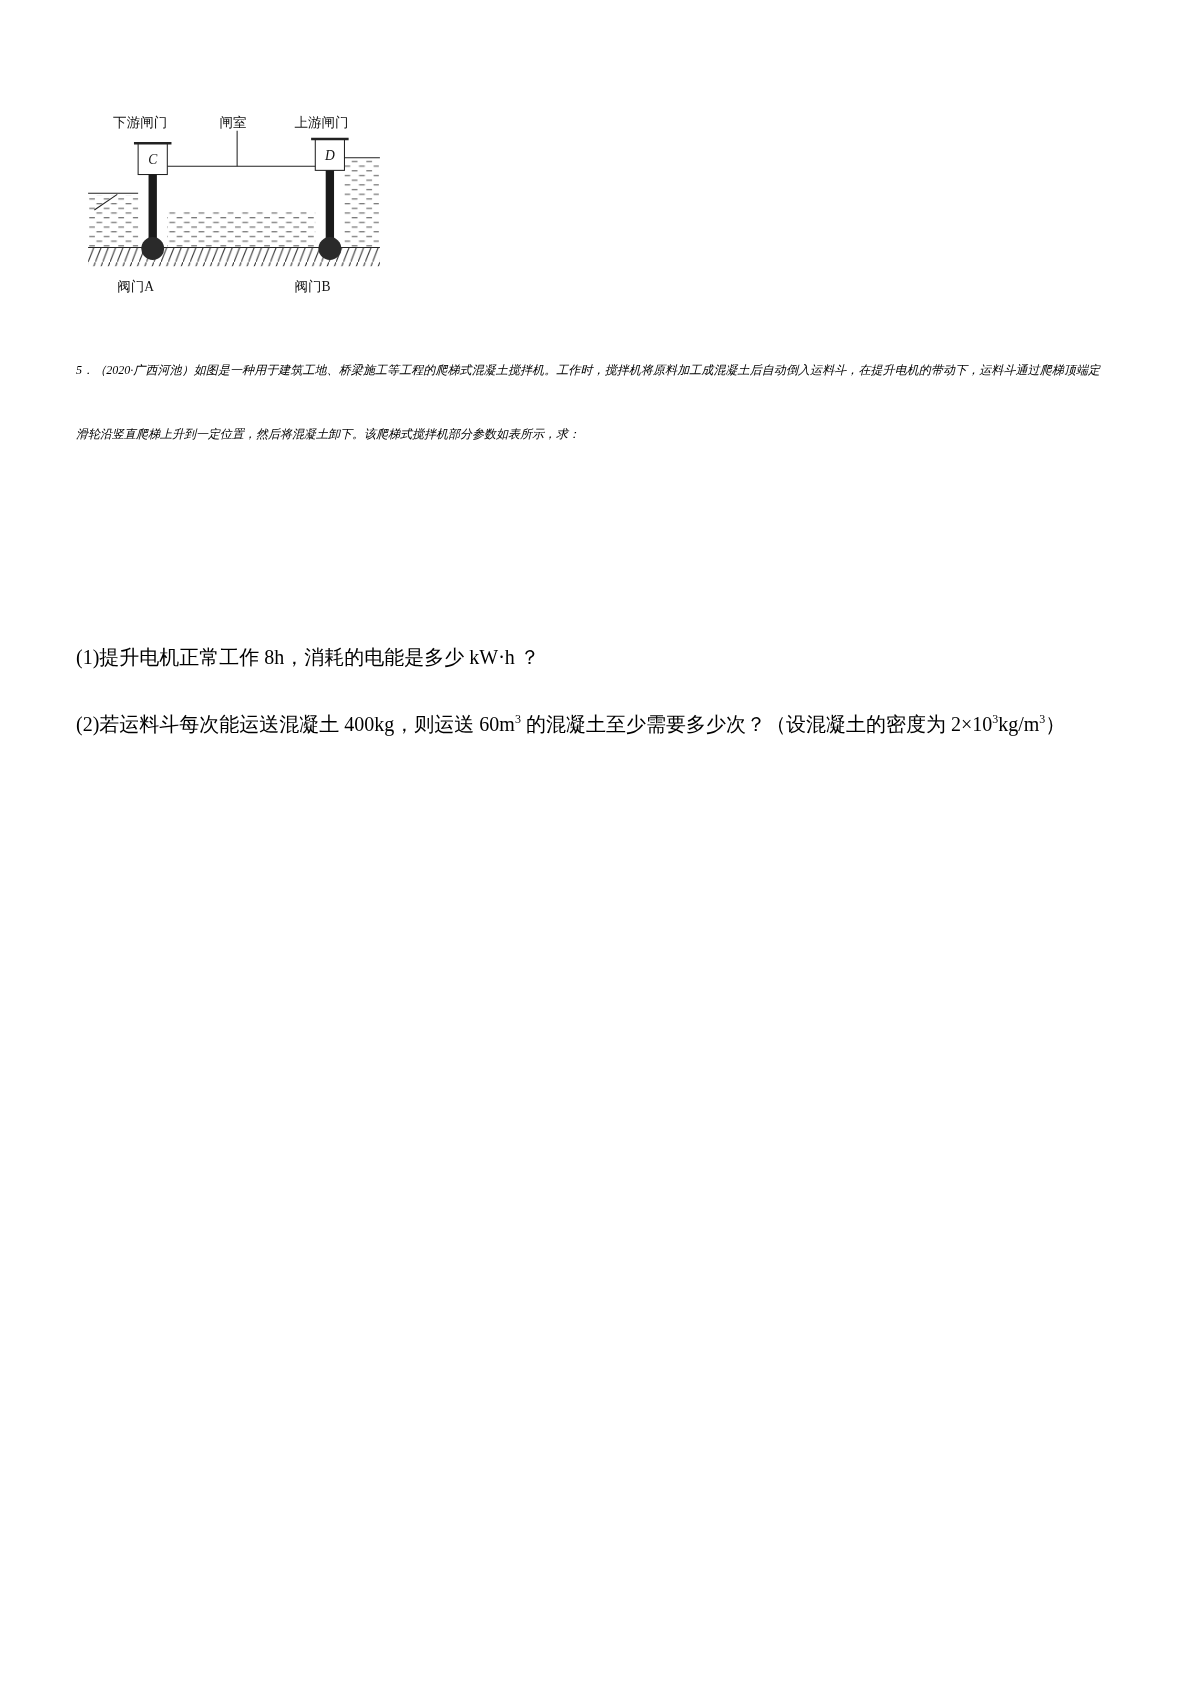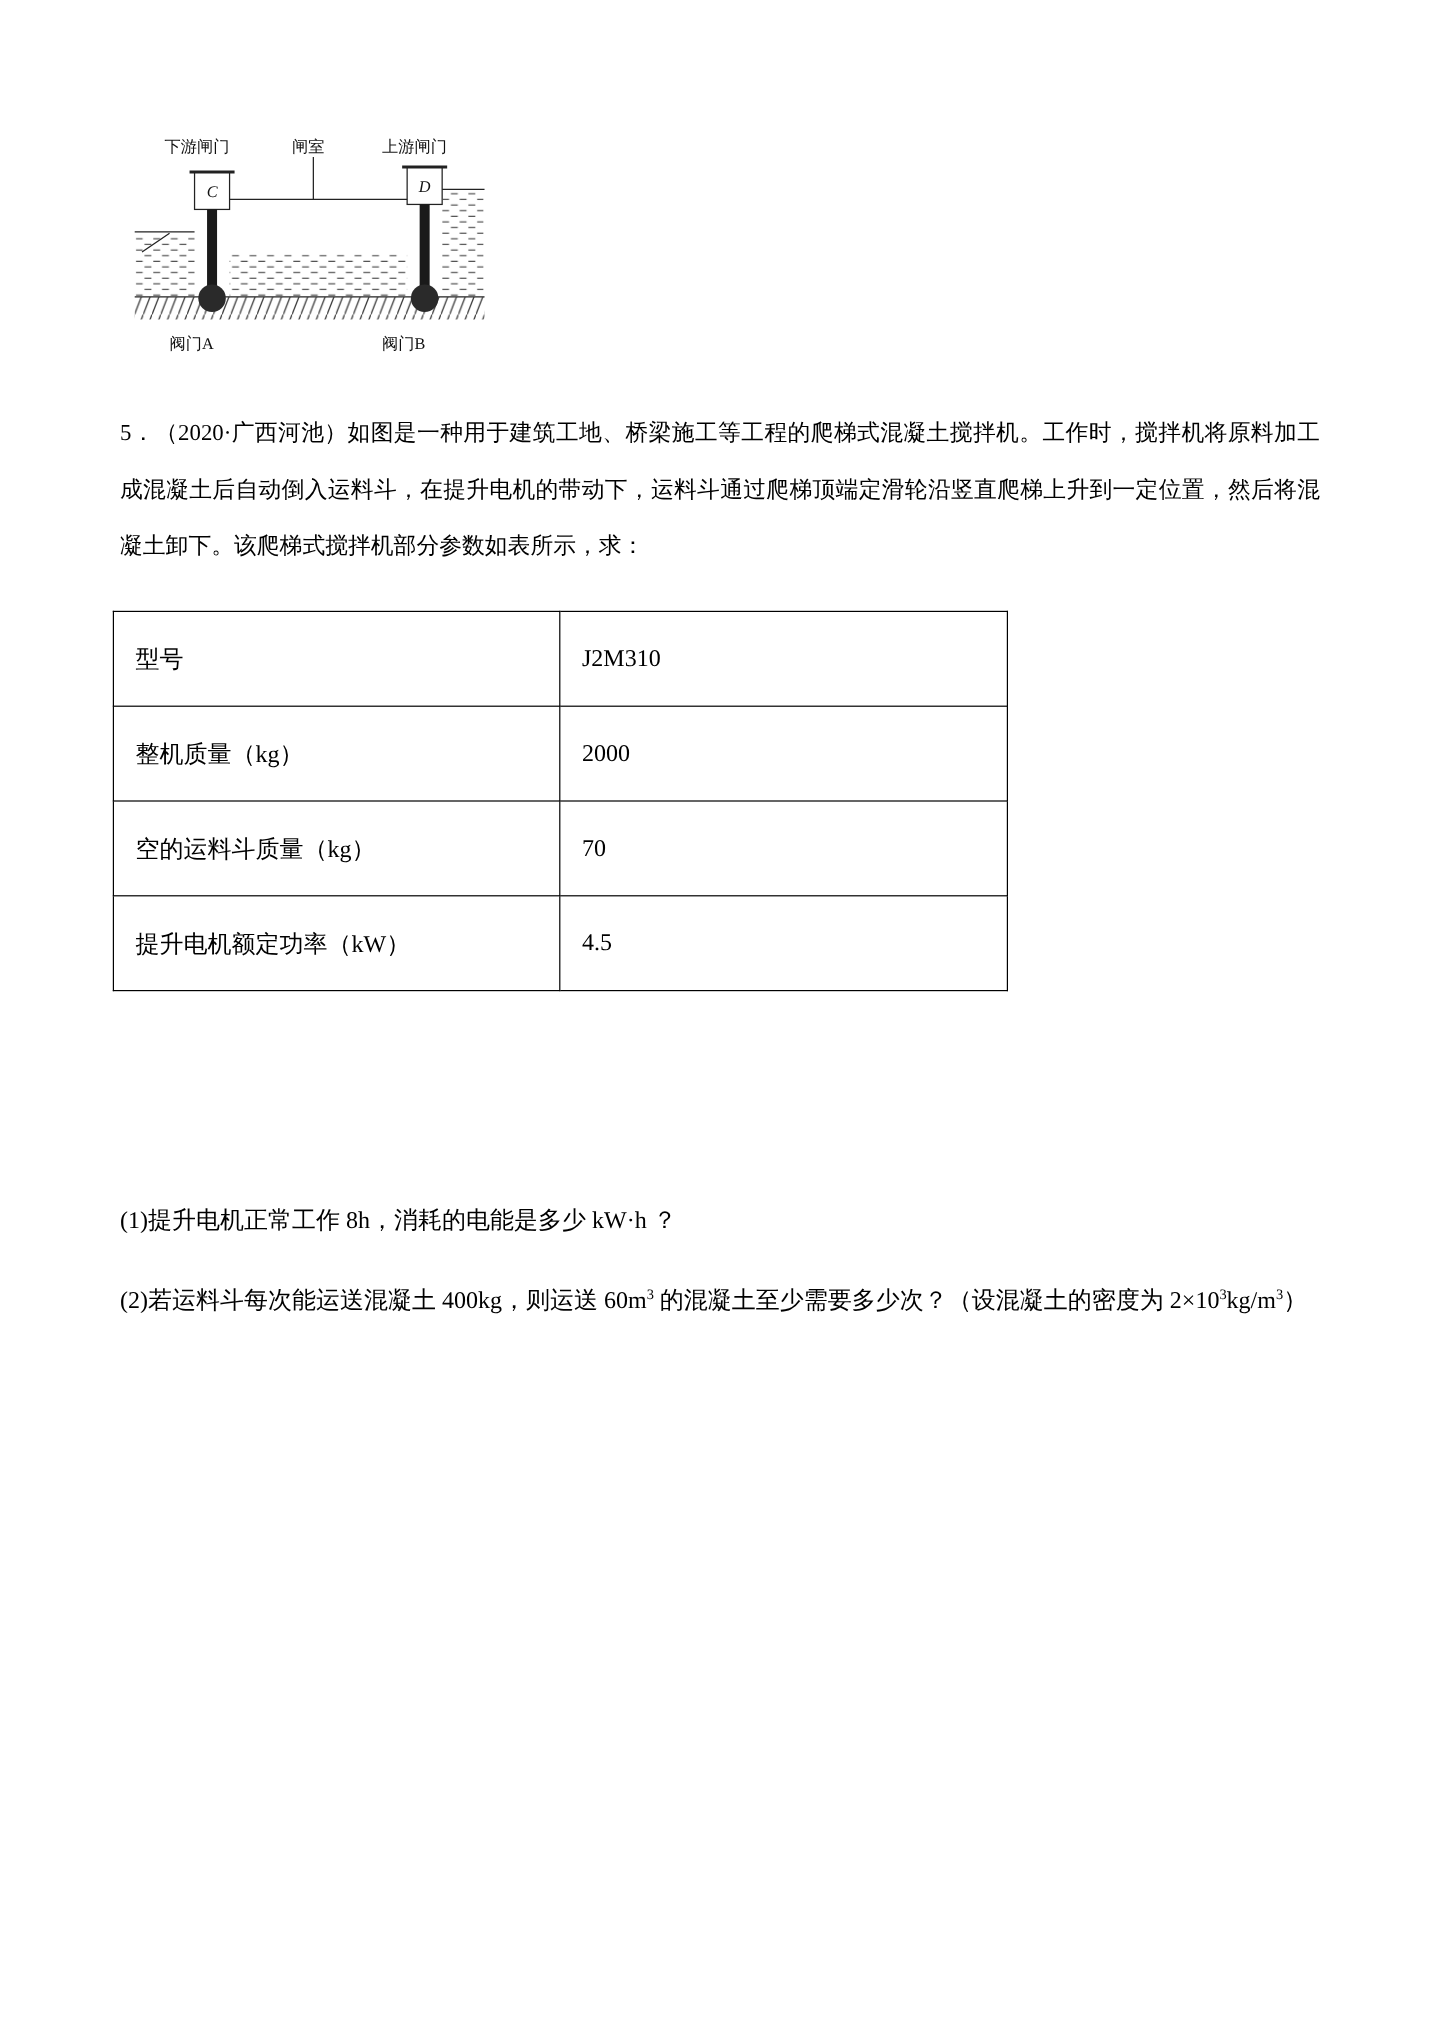"下游闸门" .page { padding: 112px 100px 40px 100px -> 112px 100px 40px 76px }
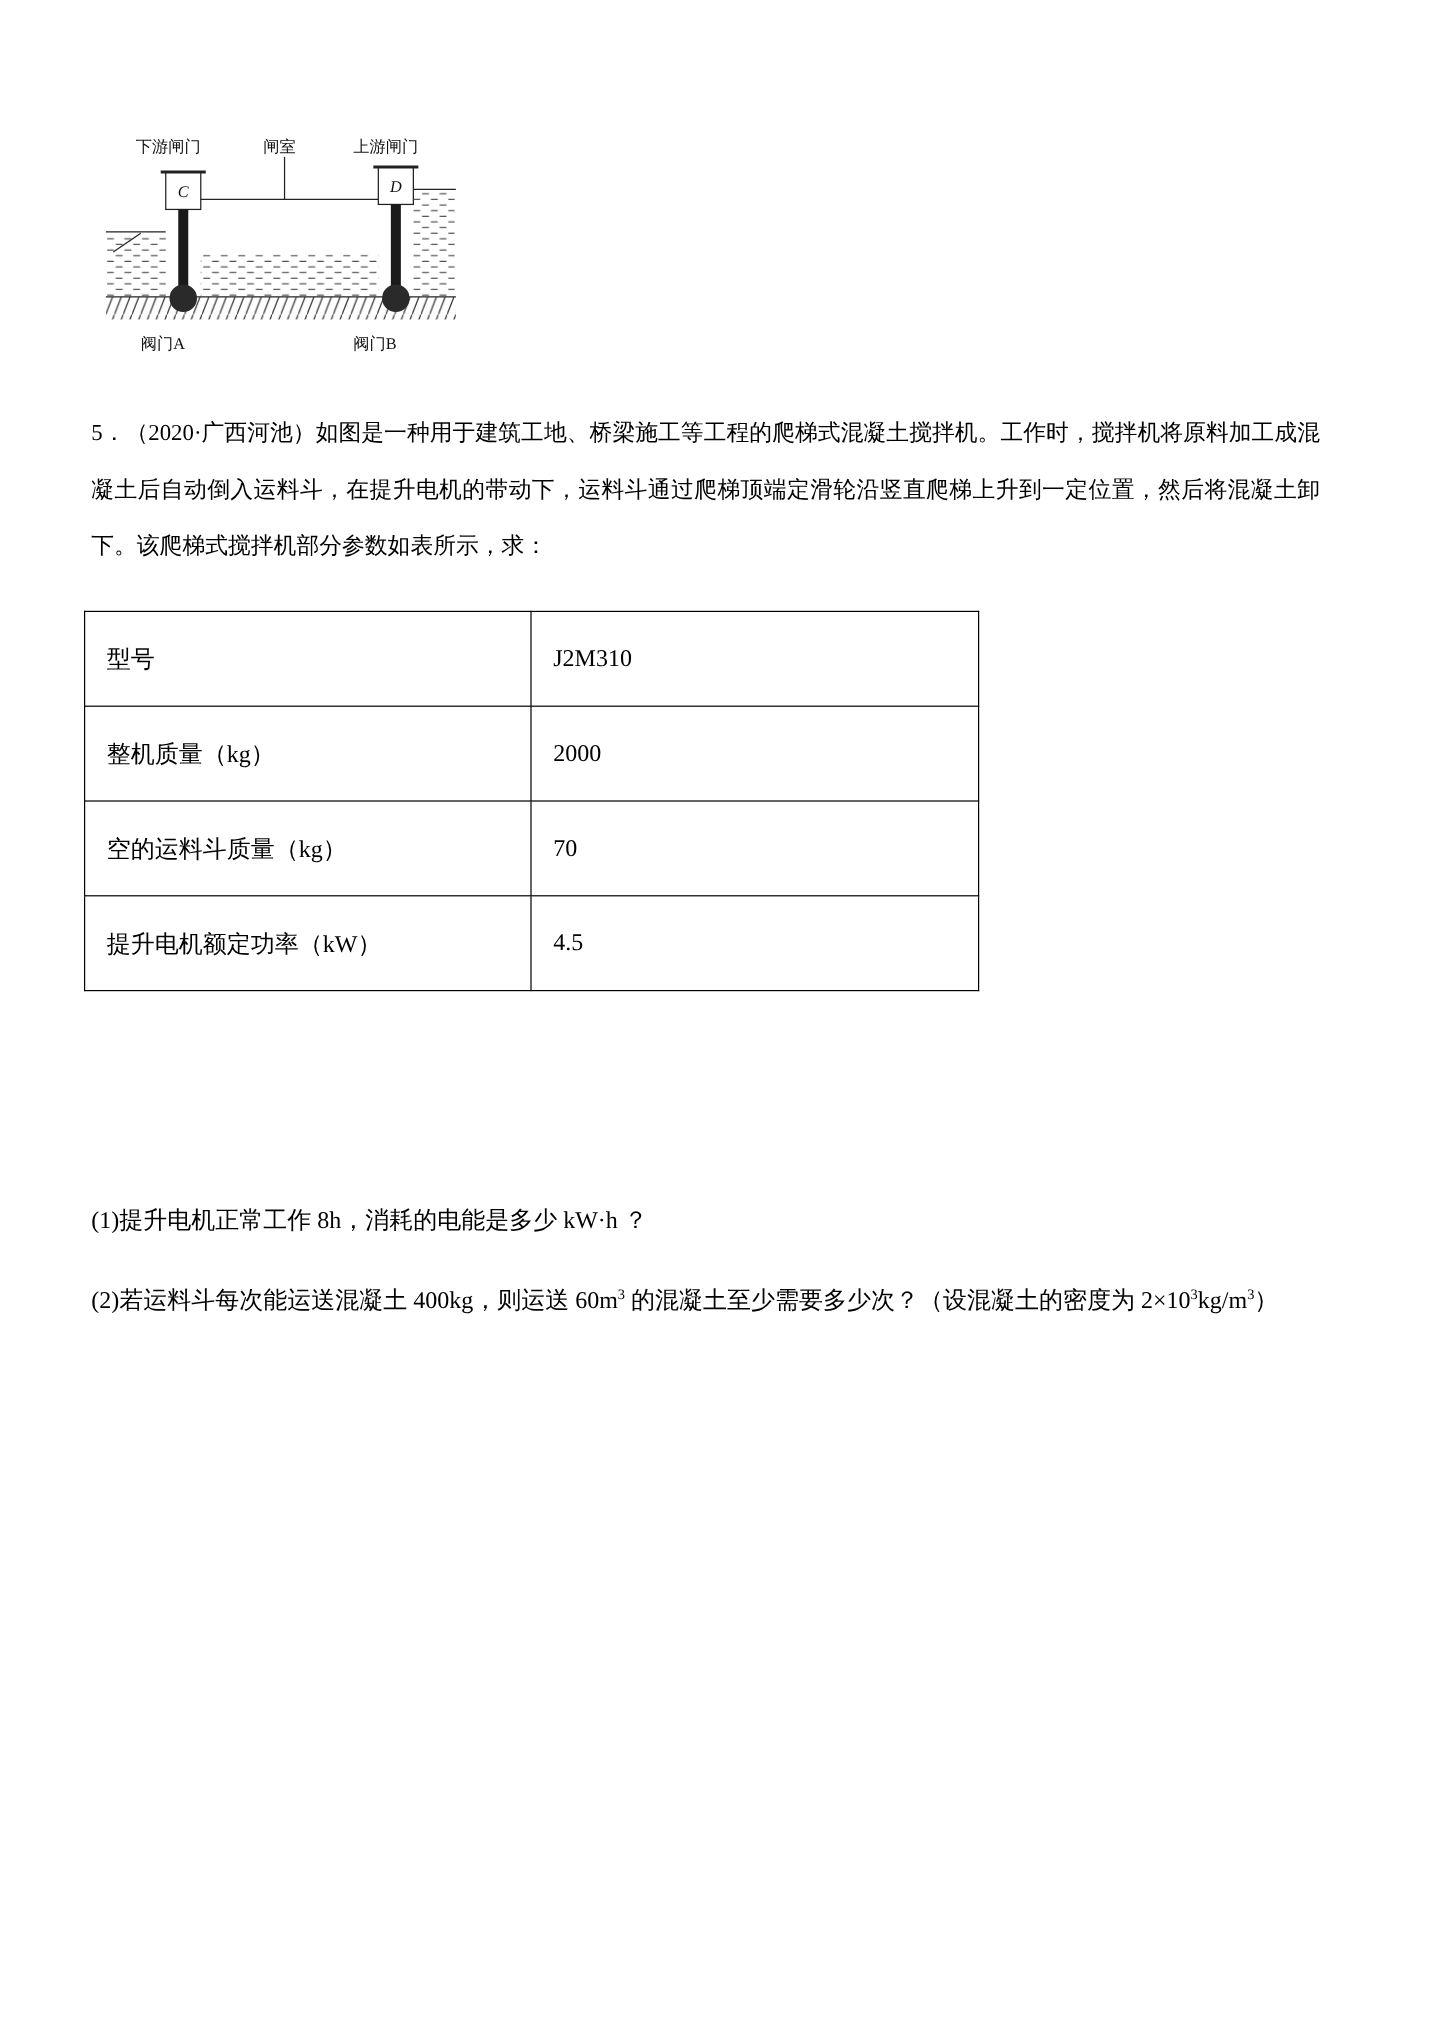"5．（2020·广西河池）如图是一种用于建筑工地、桥梁施工等工程的爬梯式混凝土搅" .intro { font-size: 19px -> 12px; font-style: none -> italic; line-height: 47px -> 64px }
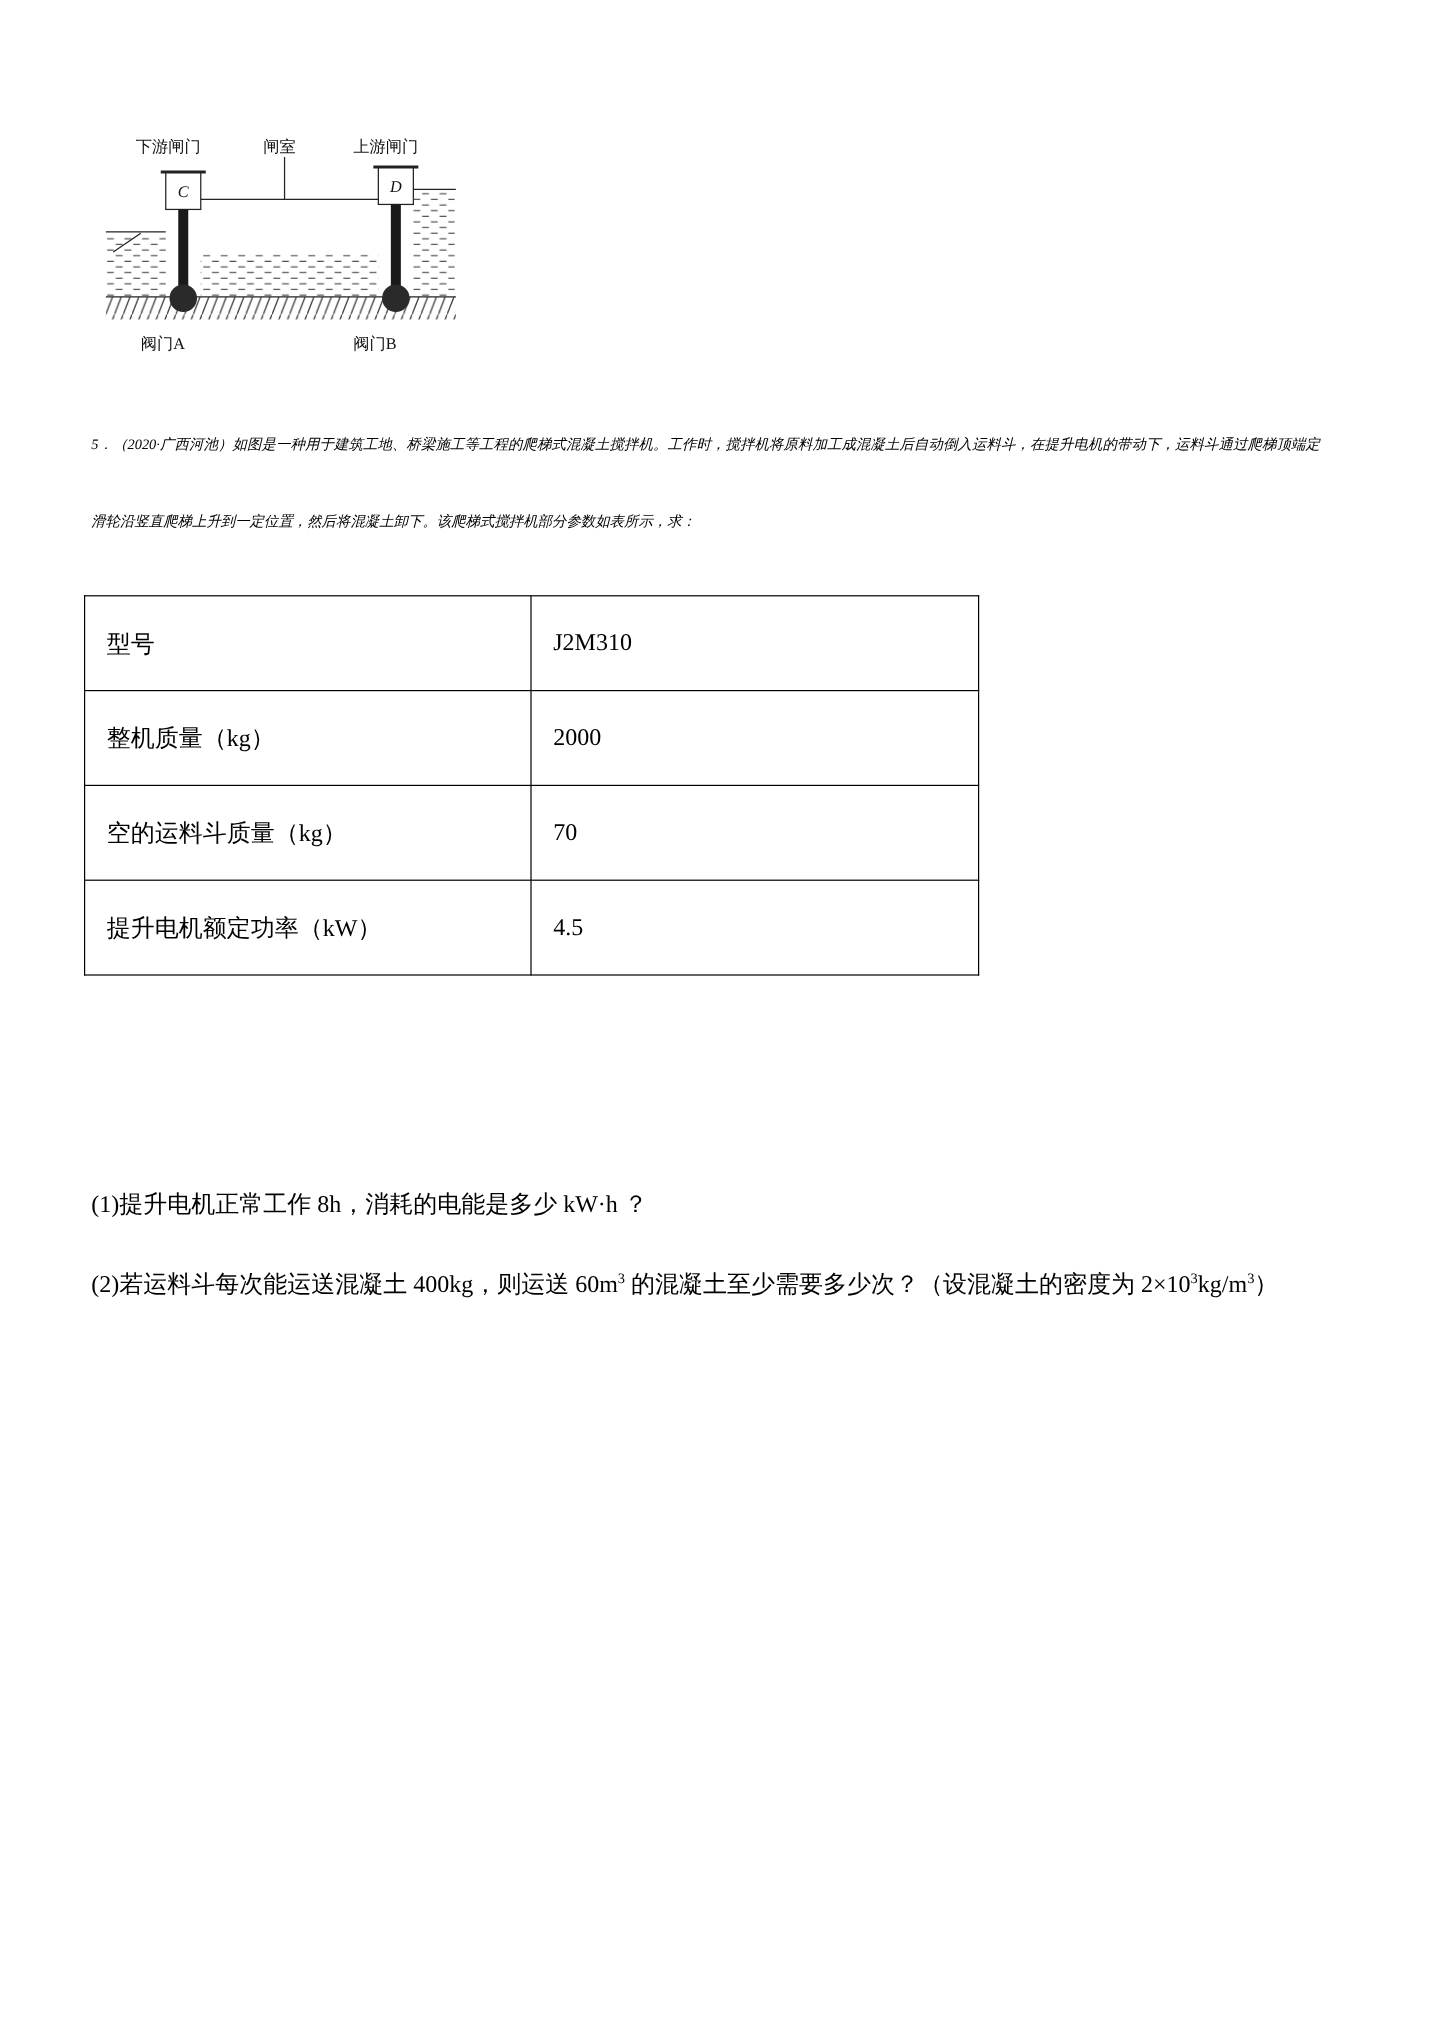"型号" table.params-table { html: <table> <tbody> <tr> <td>型号</td> <td>J2M310</td> </tr> <tr> <td>整机质量（kg）</td> <td>2000</td> </tr> <tr> <td>空的运料斗质量（kg）</td> <td>70</td> </tr> <tr> <td>提升电机额定功率（kW）</td> <td>4.5</td> </tr> </tbody> </table> -> none }
